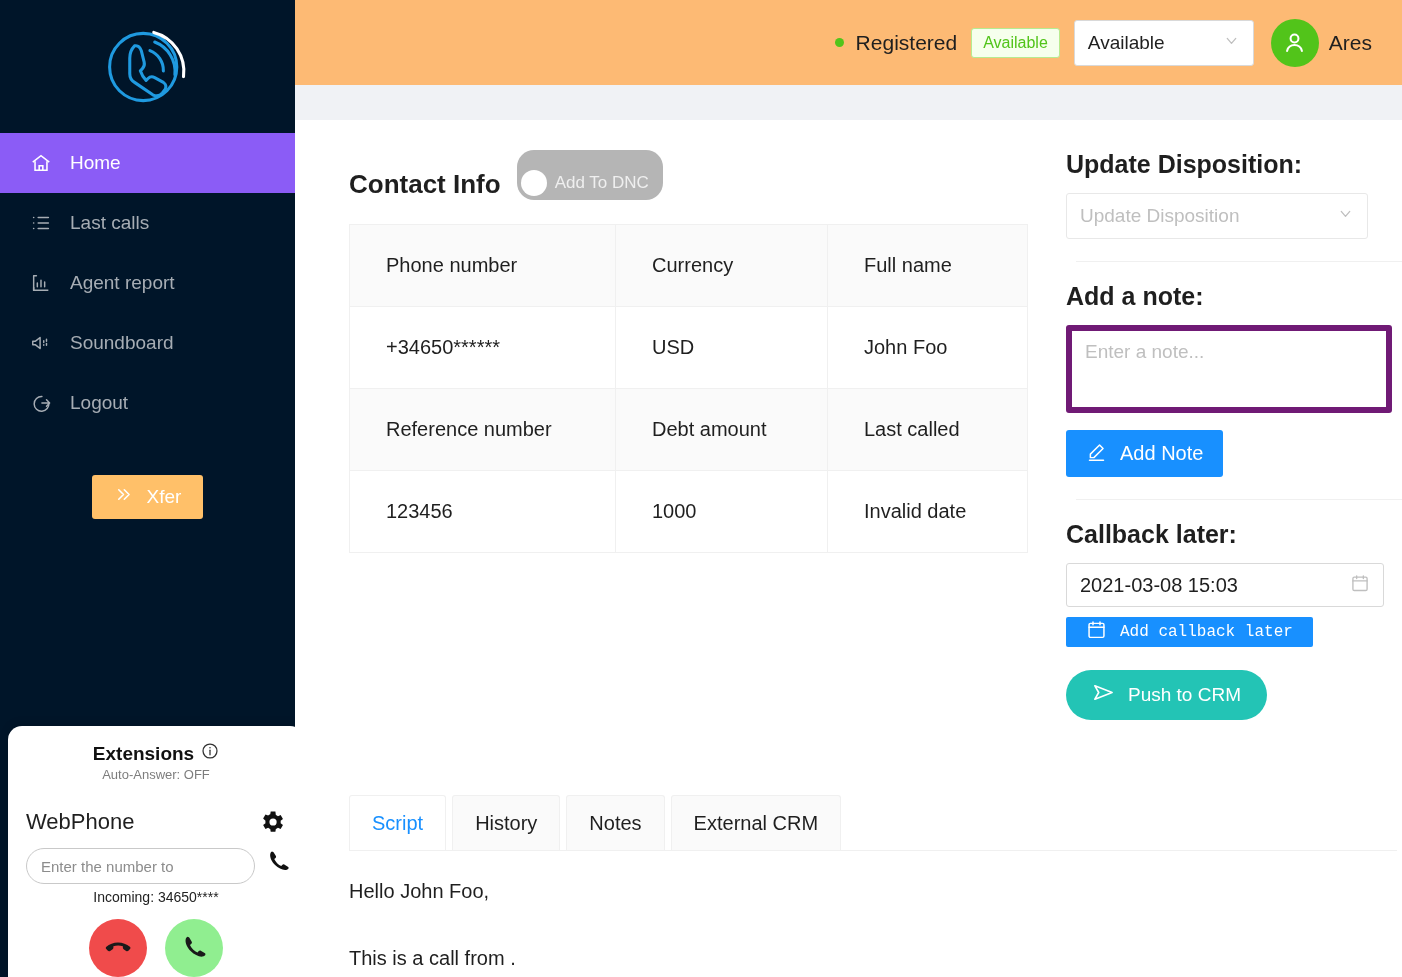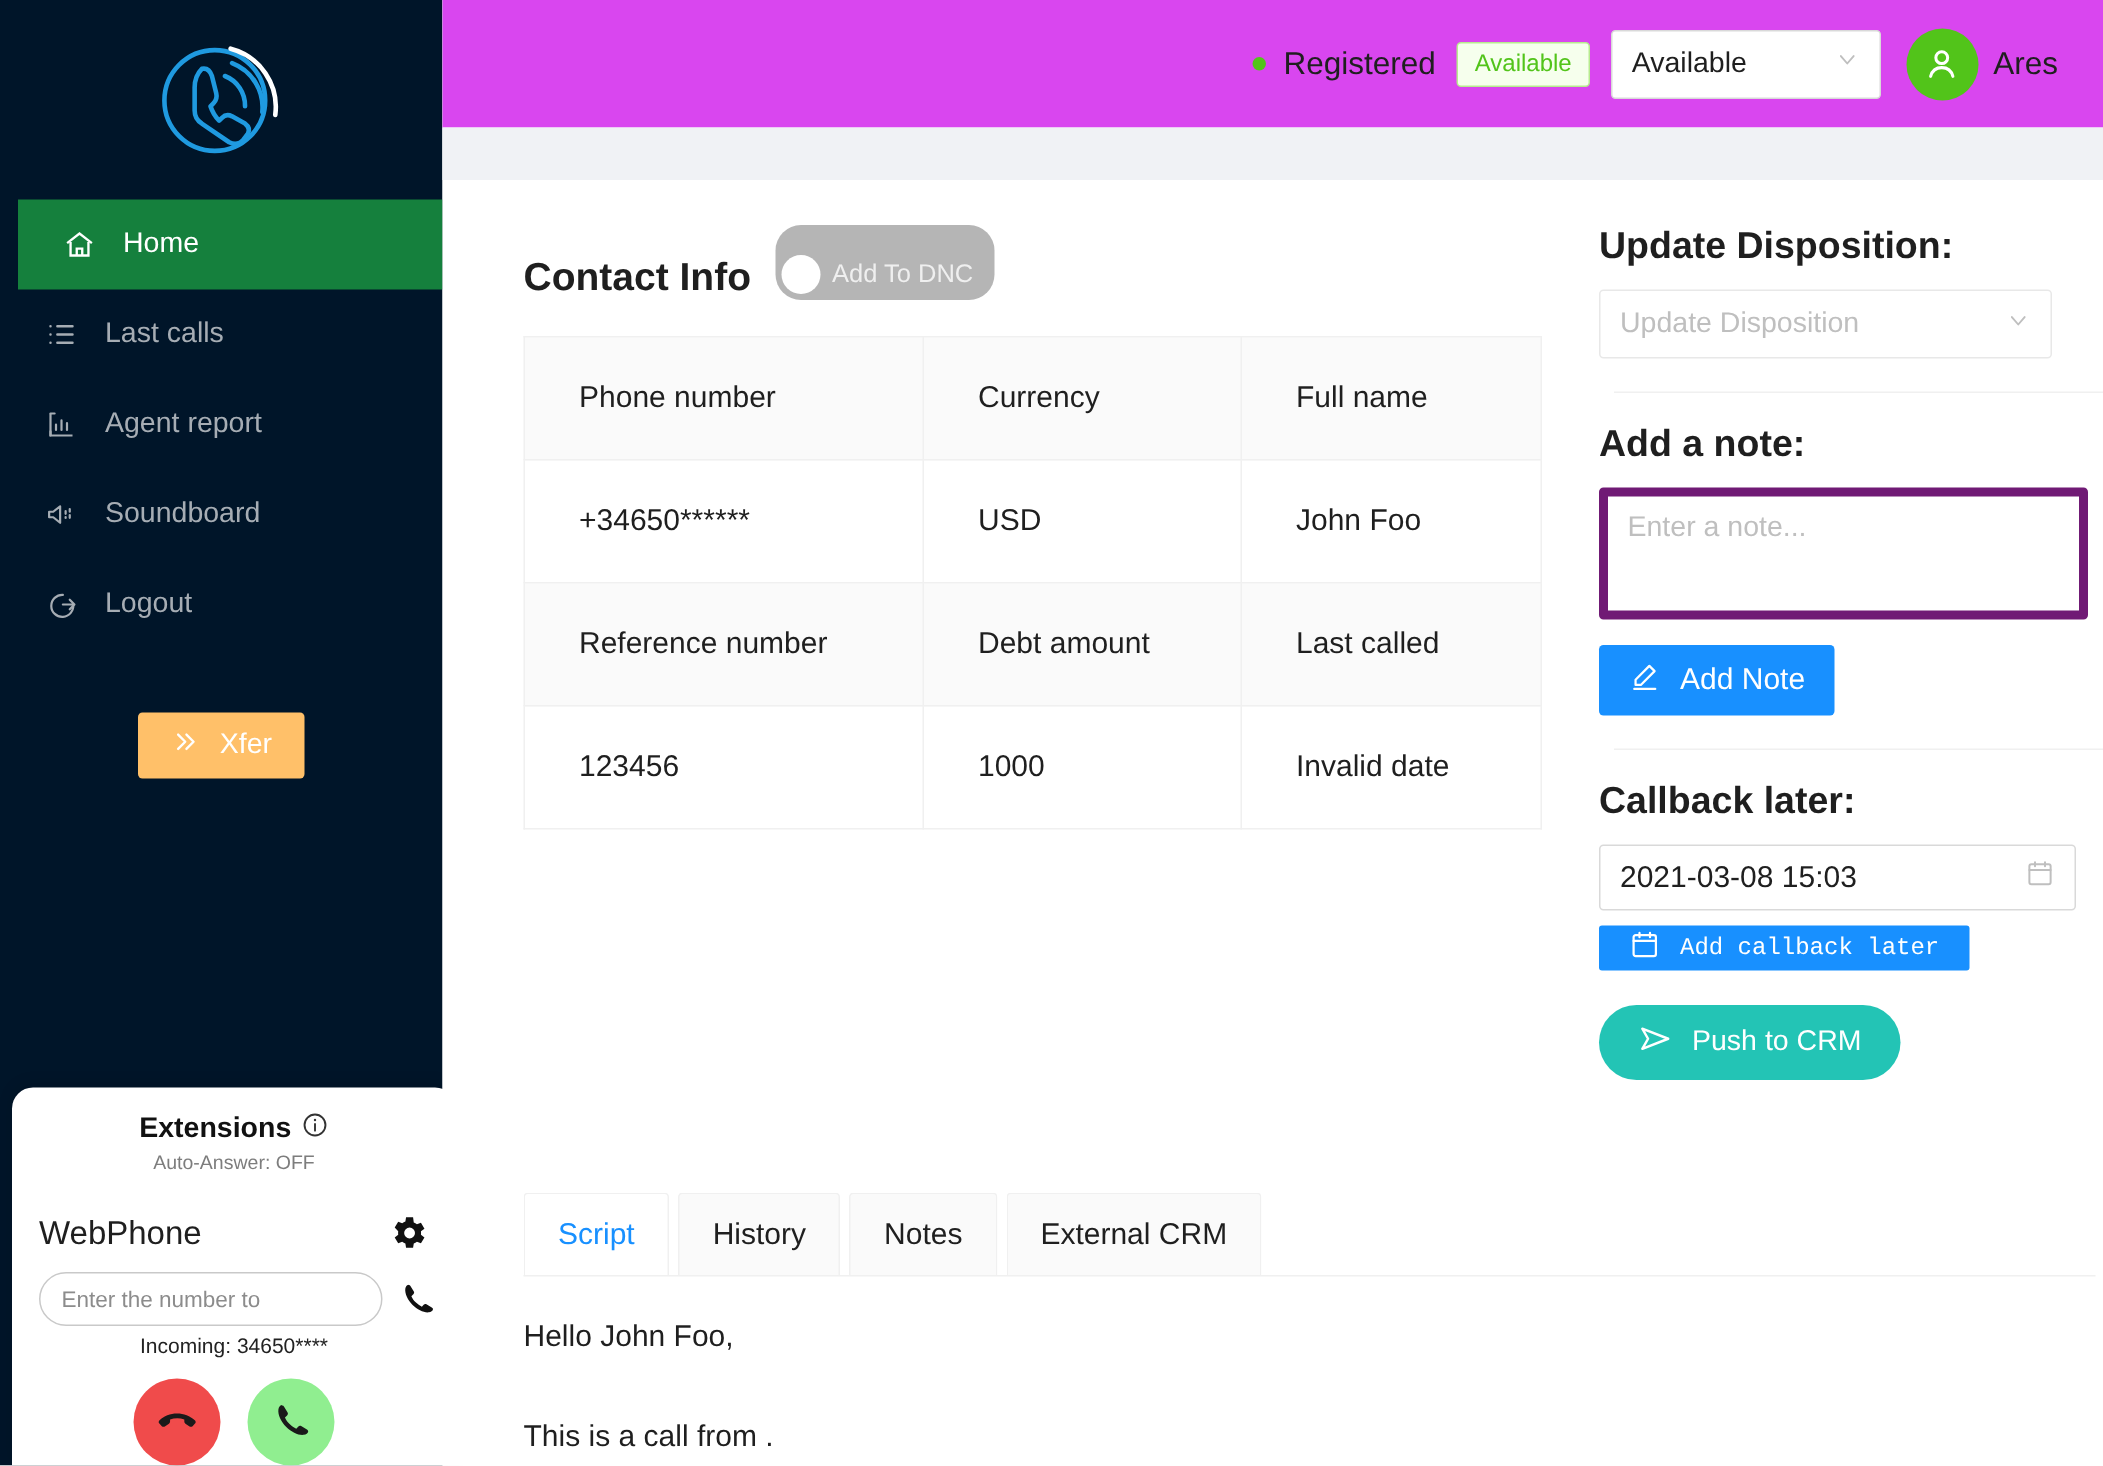"Registered" .topbar { background: #d946ef -> #fdba74 }
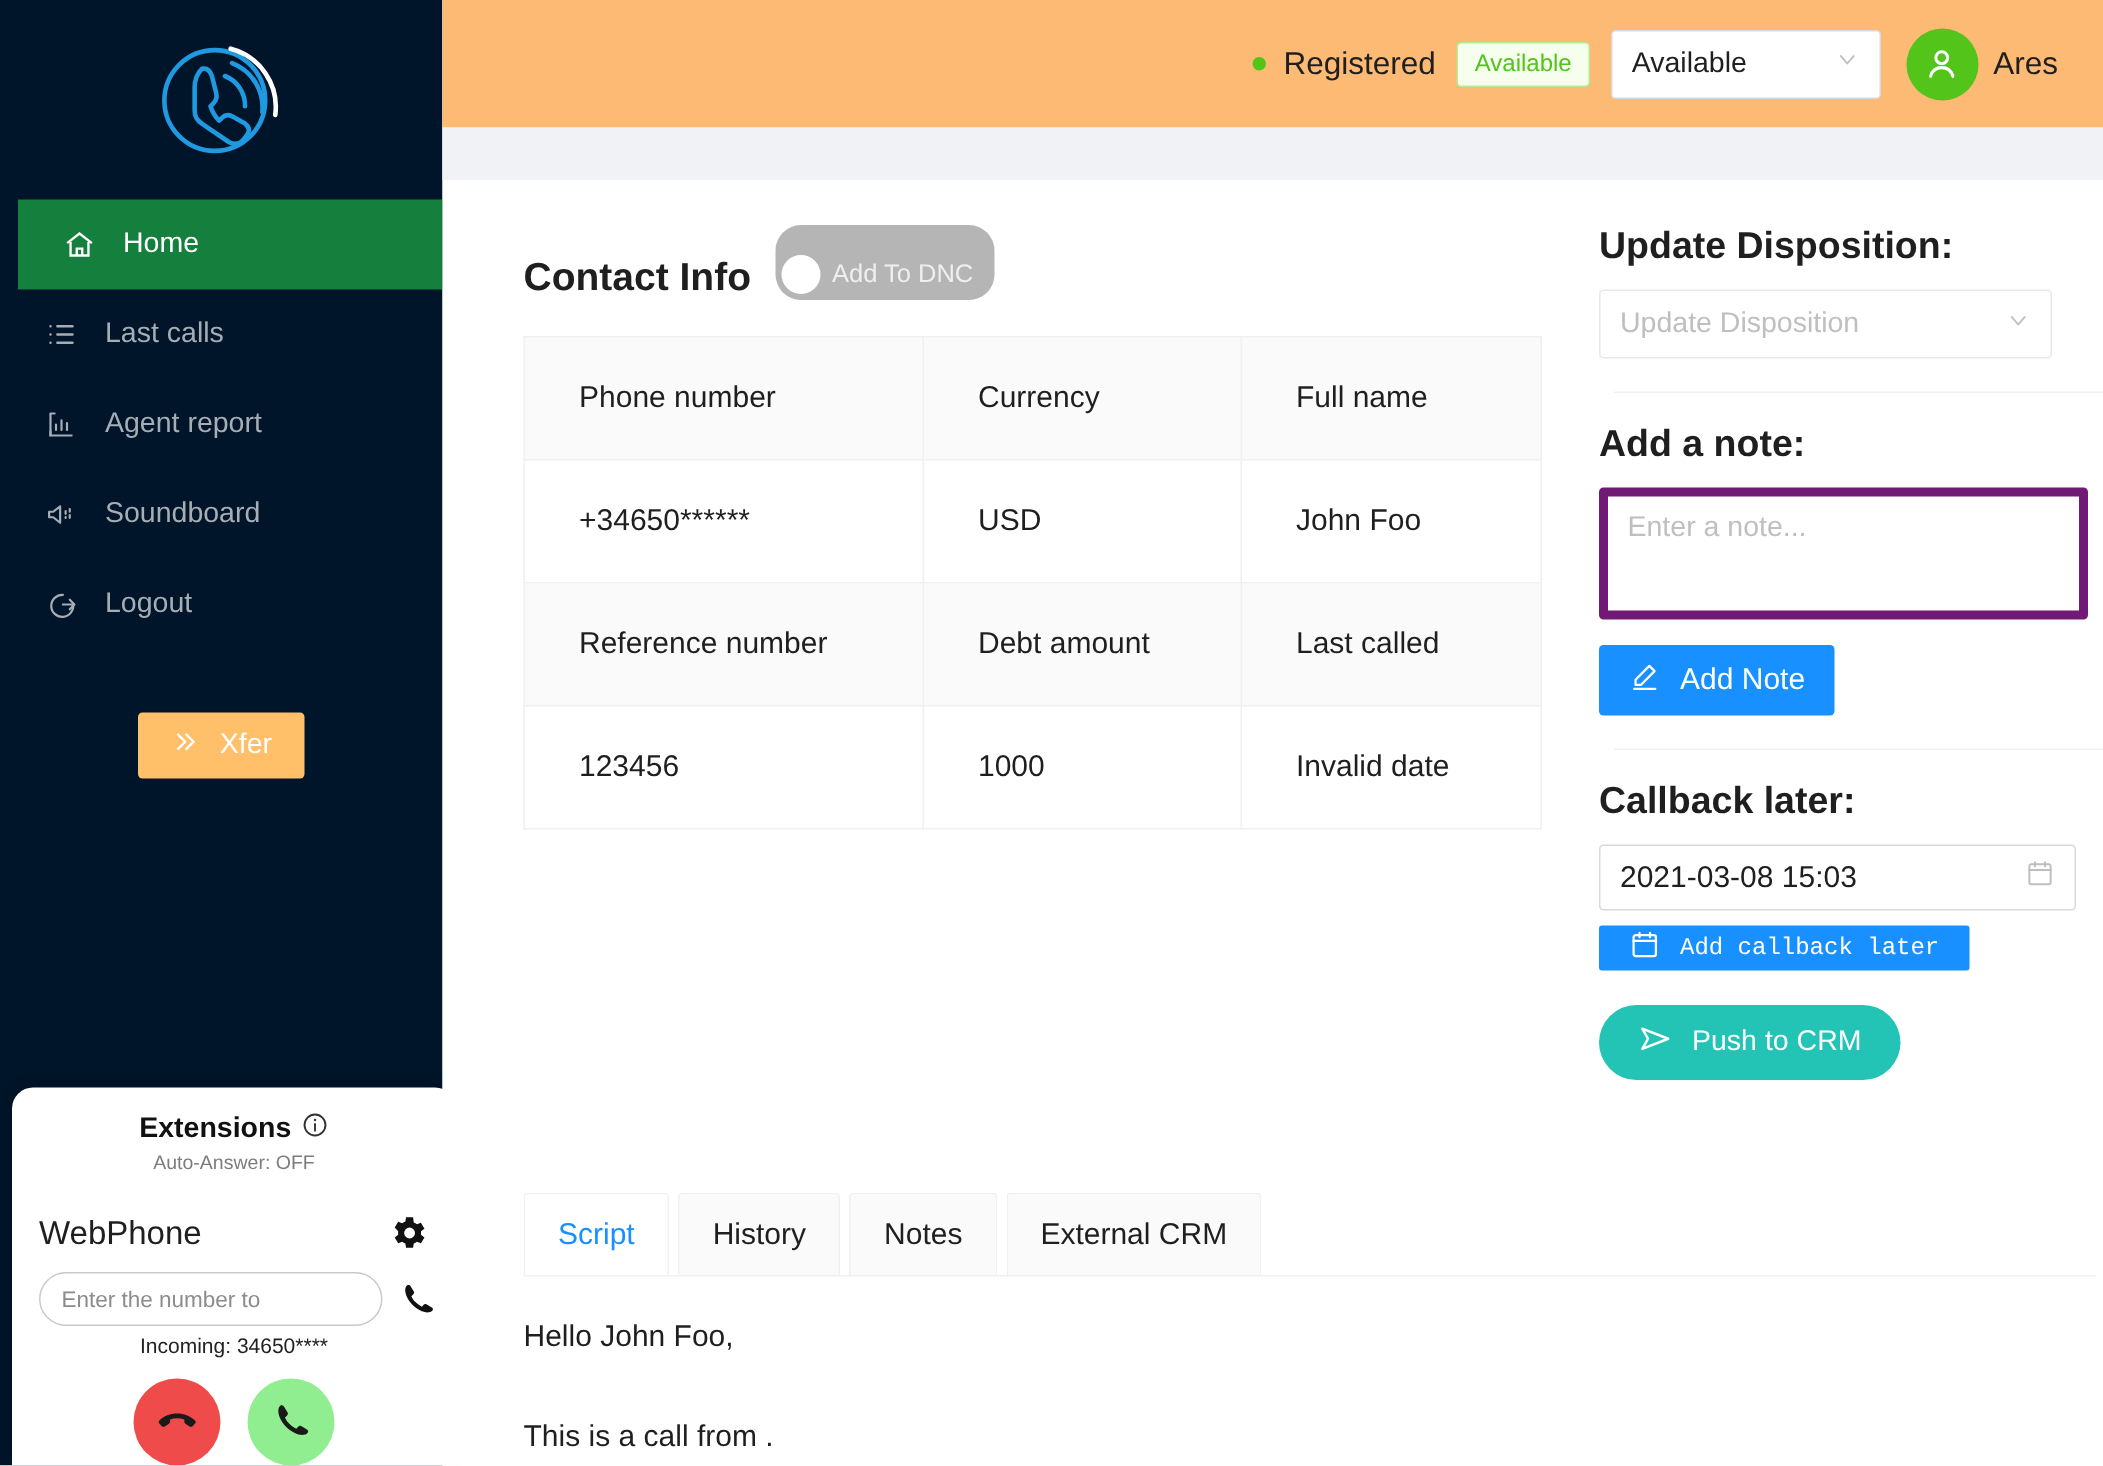"Home" .nav-item.active { background: #15803d -> #8b5cf6; margin-left: 12px -> none }
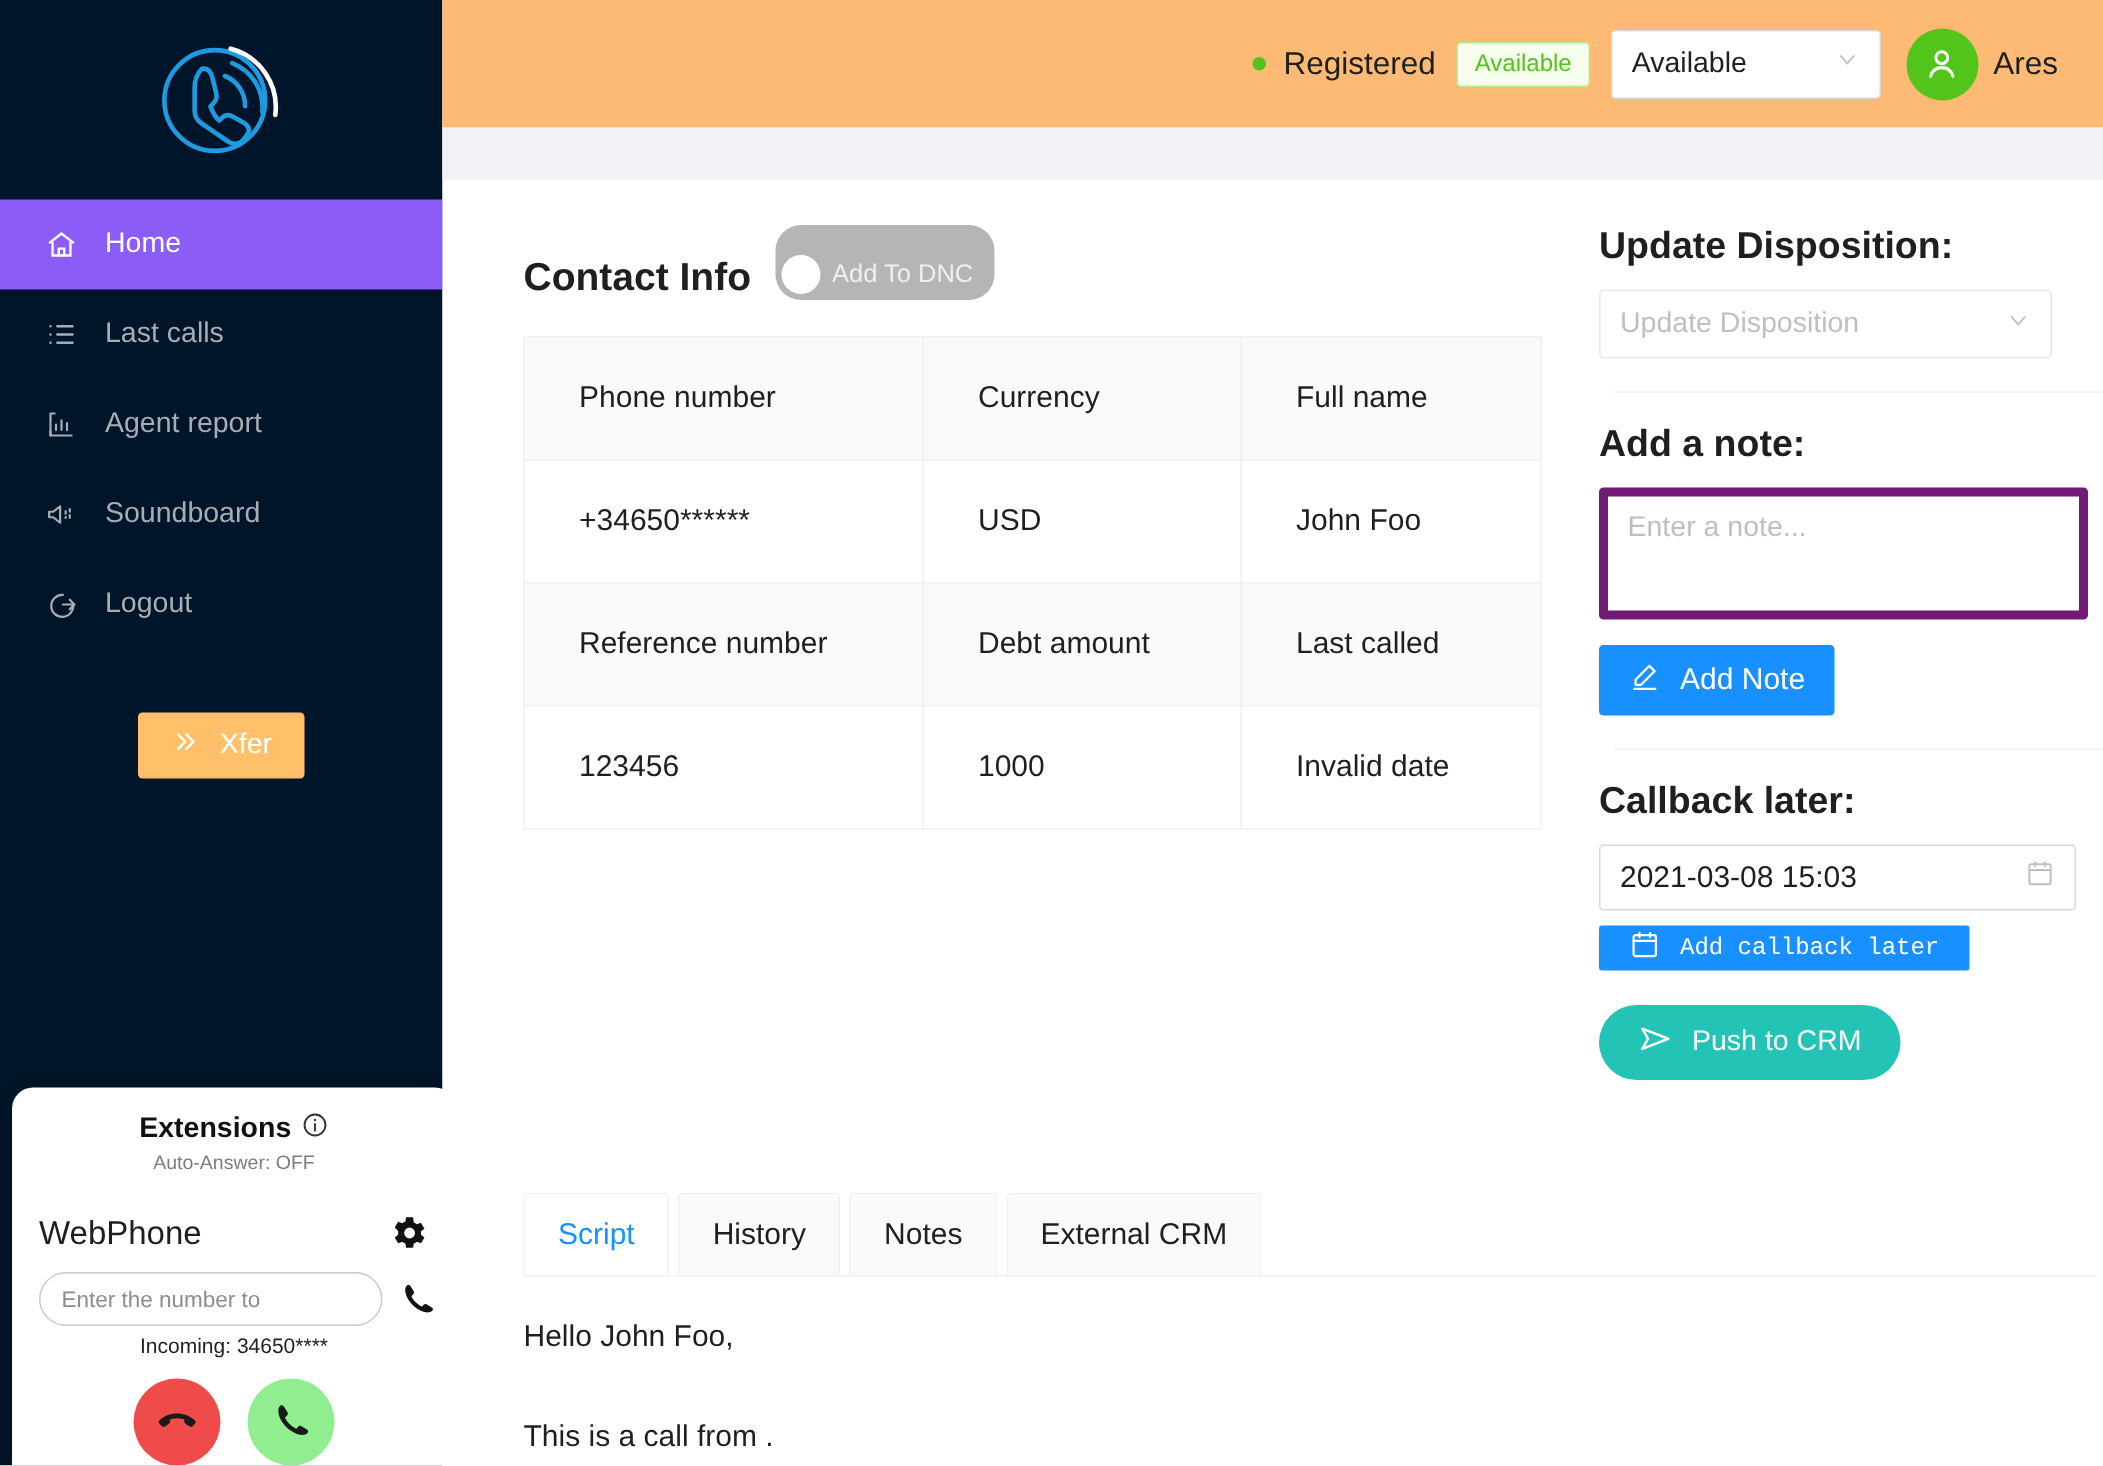"Enter the number to" .wp-dial { align-items: flex-end -> flex-start }
